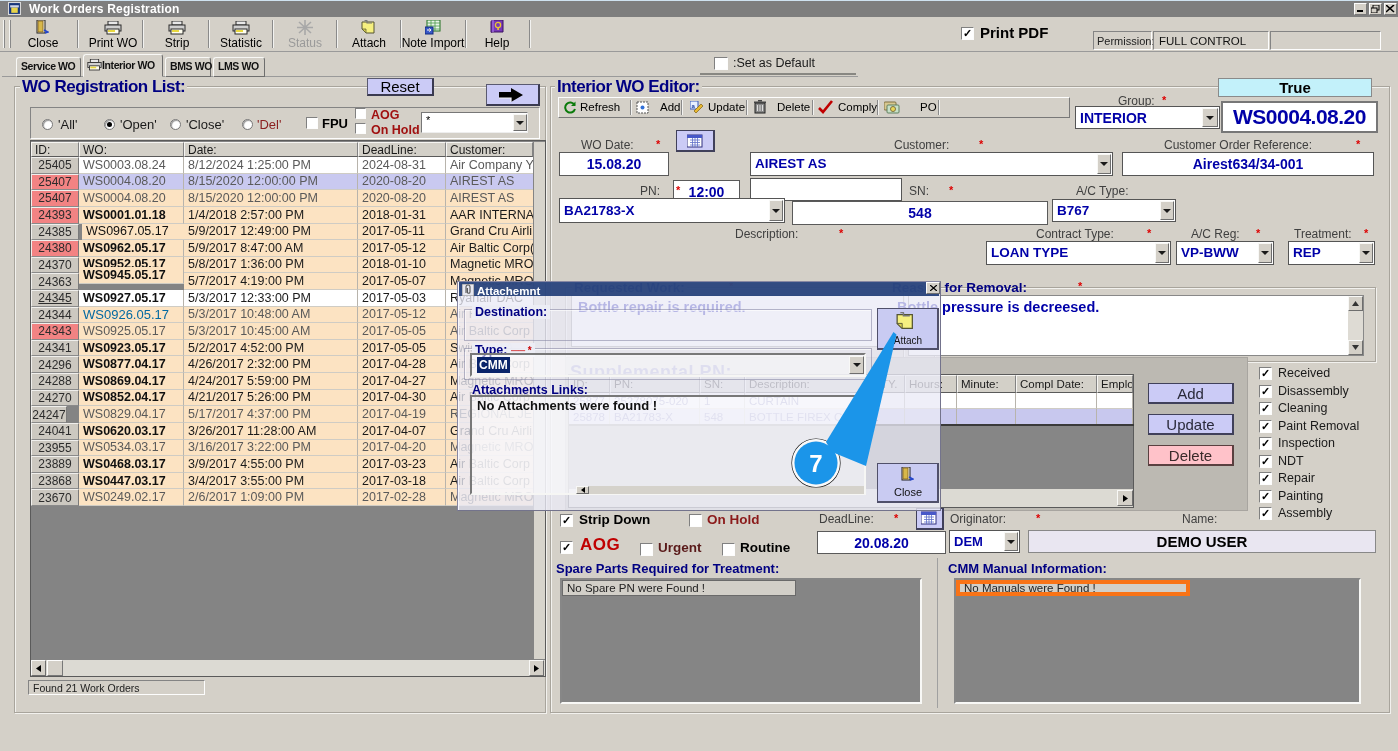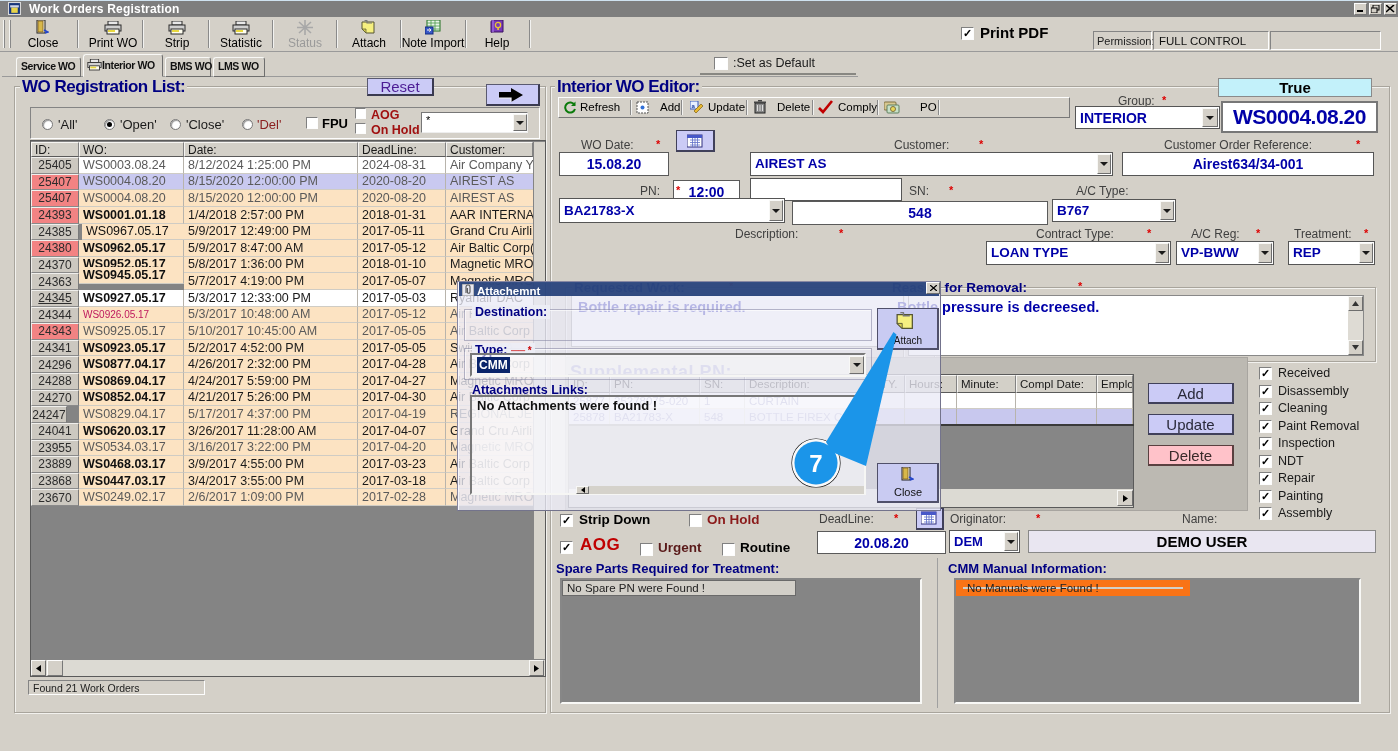"Reset" div.a { color: #4c1d95 -> #000000 }
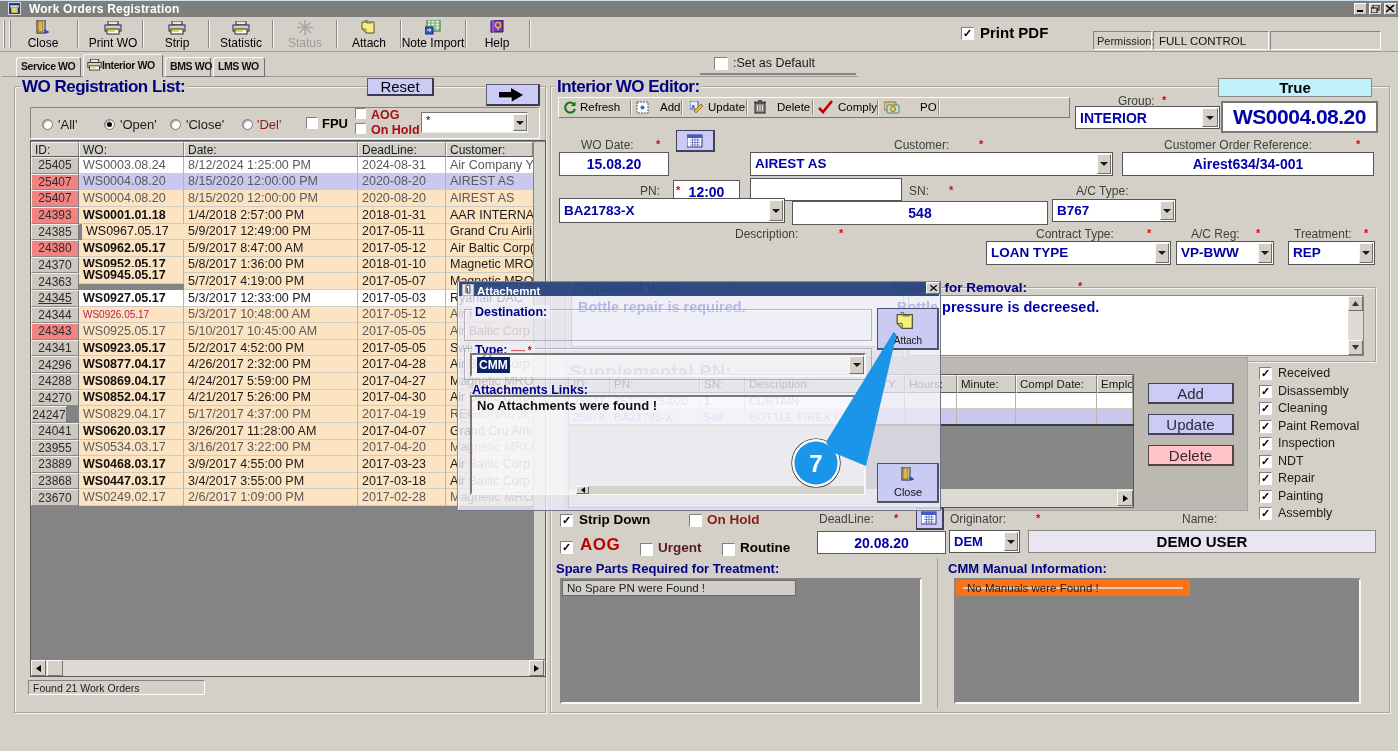"WS0926.05.17" div.a { color: #be185d -> #0369a1; font-size: 10px -> 13px }
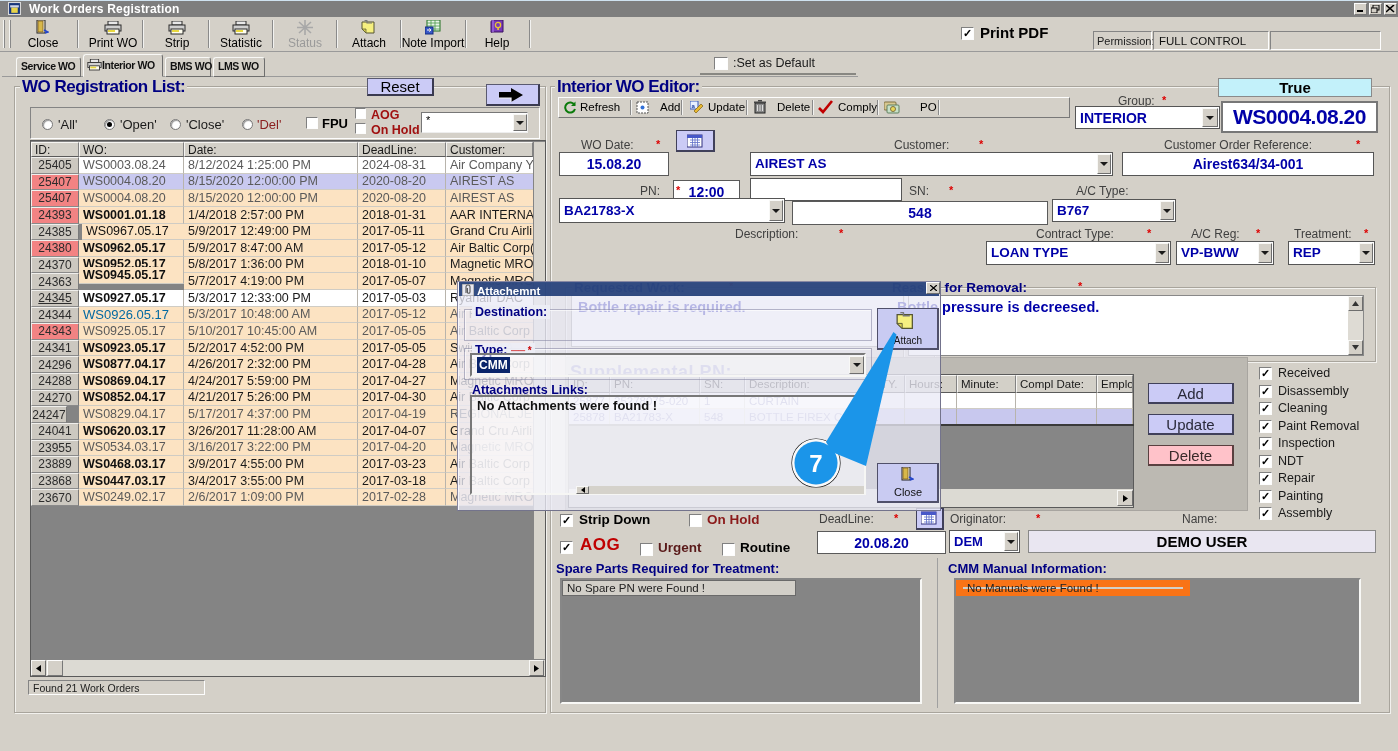"5/10/2017 10:45:00 AM" div.a { text: 5/10/2017 -> 5/3/2017 }
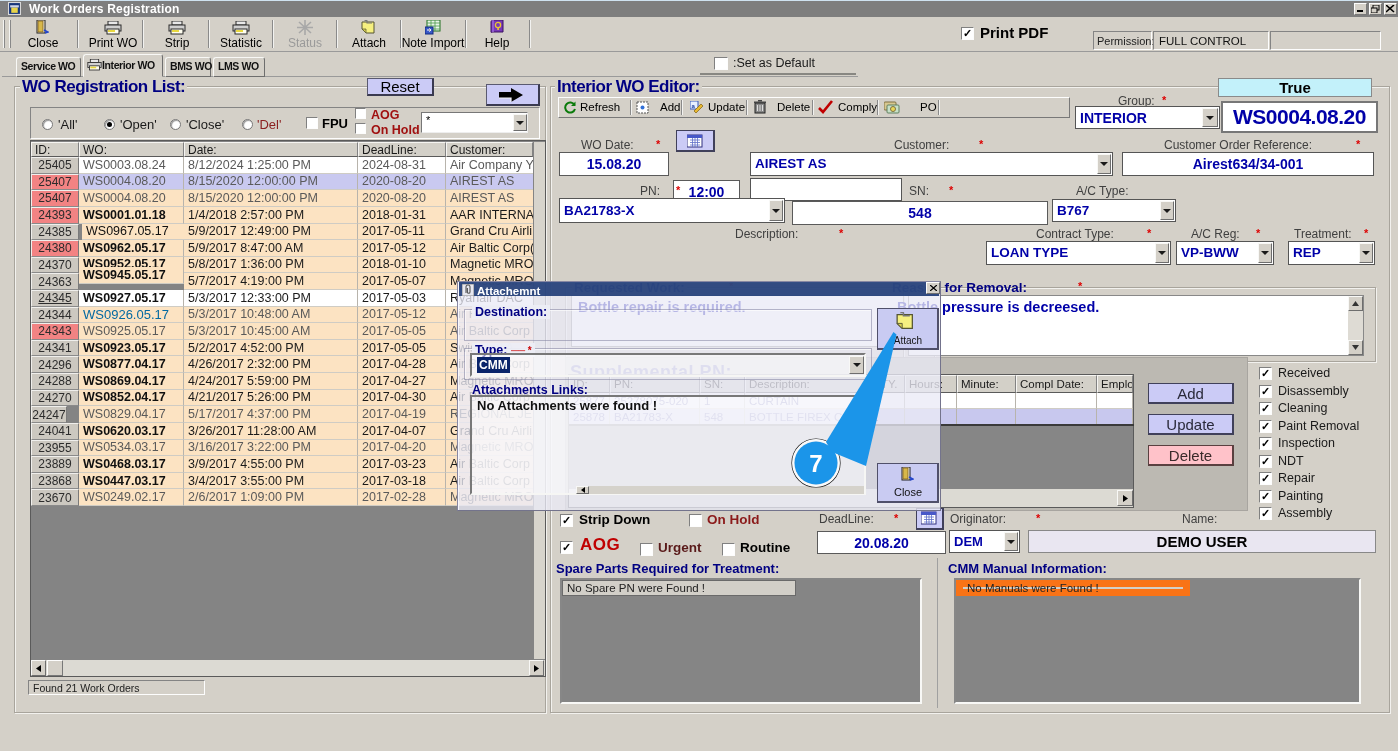"No Manuals were Found !" div.a { border: 7px solid #f97316 -> 4px solid #f97316 }
